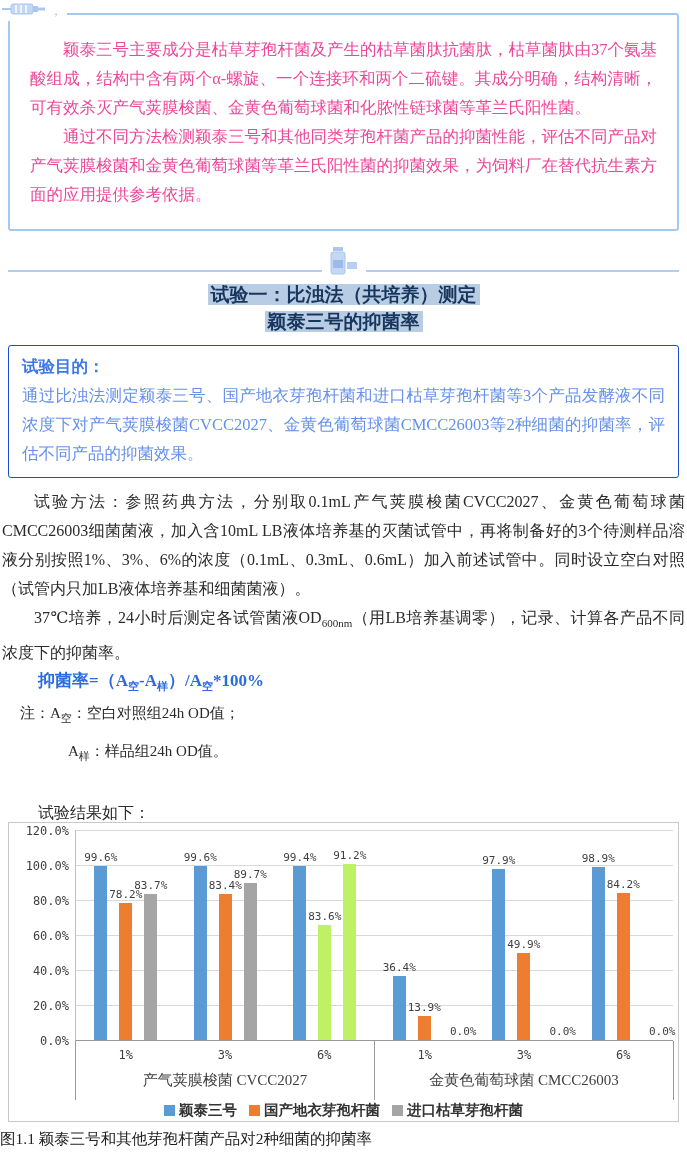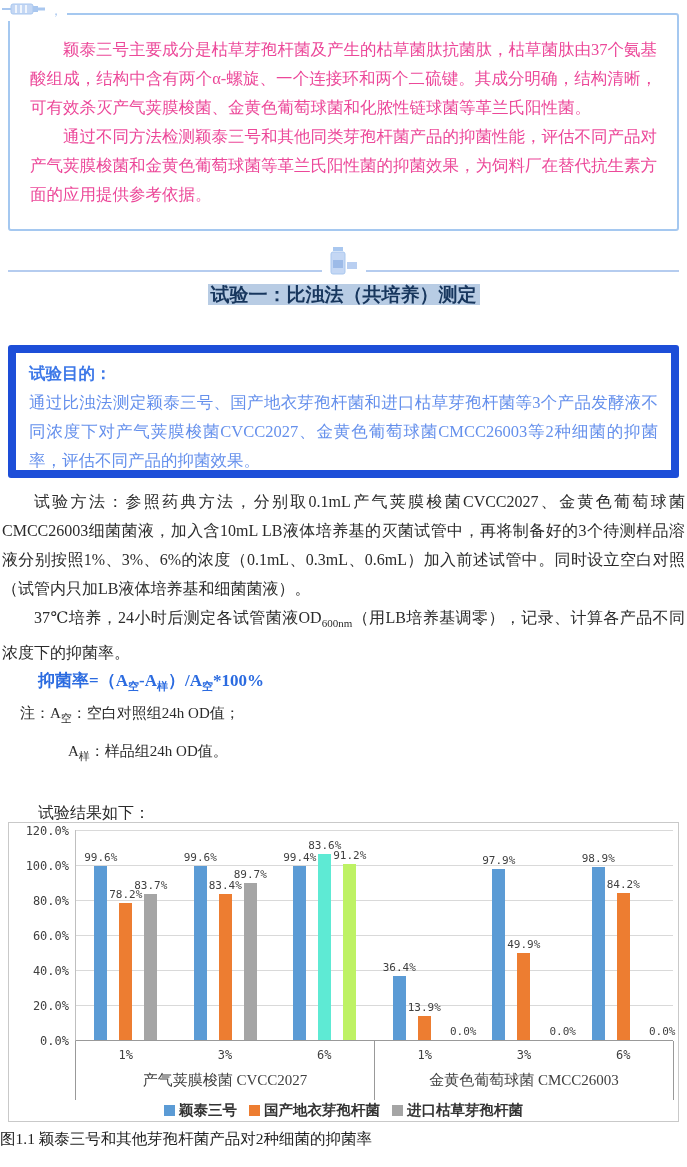"颖泰三号的抑菌率" span.hl { html: none -> <span>颖泰三号的抑菌率</span> }
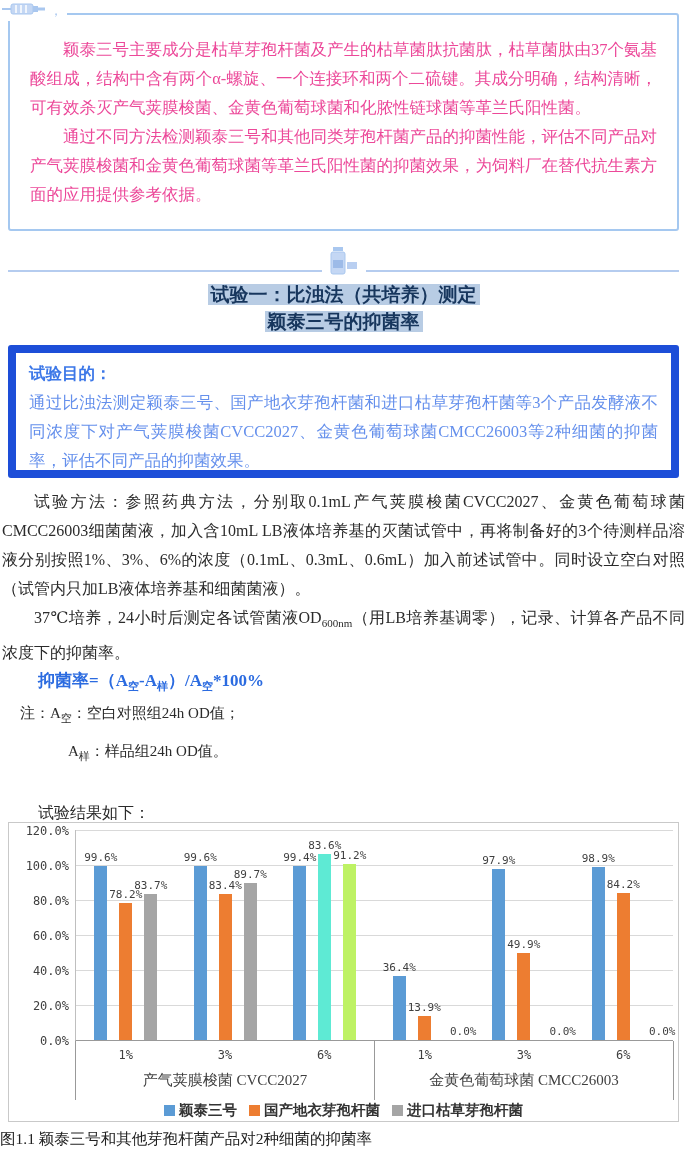"试验目的：" .purpose-box { border: 8px solid #1d4ed8 -> 1px solid #1d4ed8 }
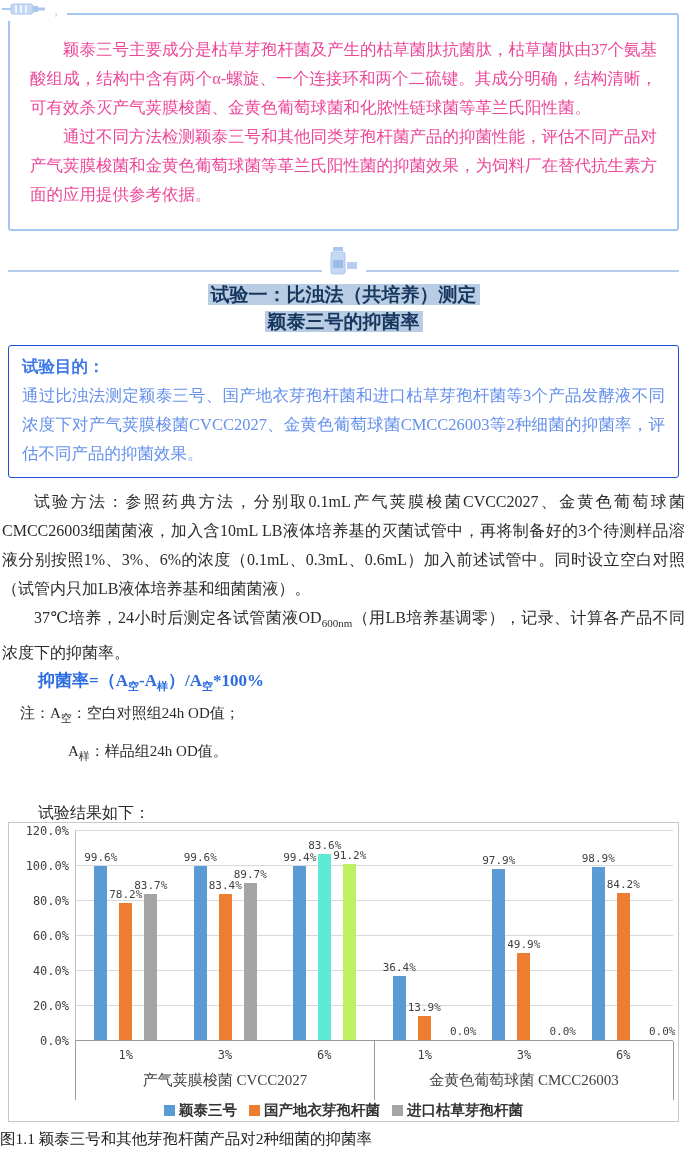"83.6%" div.bar { background: #5eead4 -> #bef264; height: 186px -> 115px }
